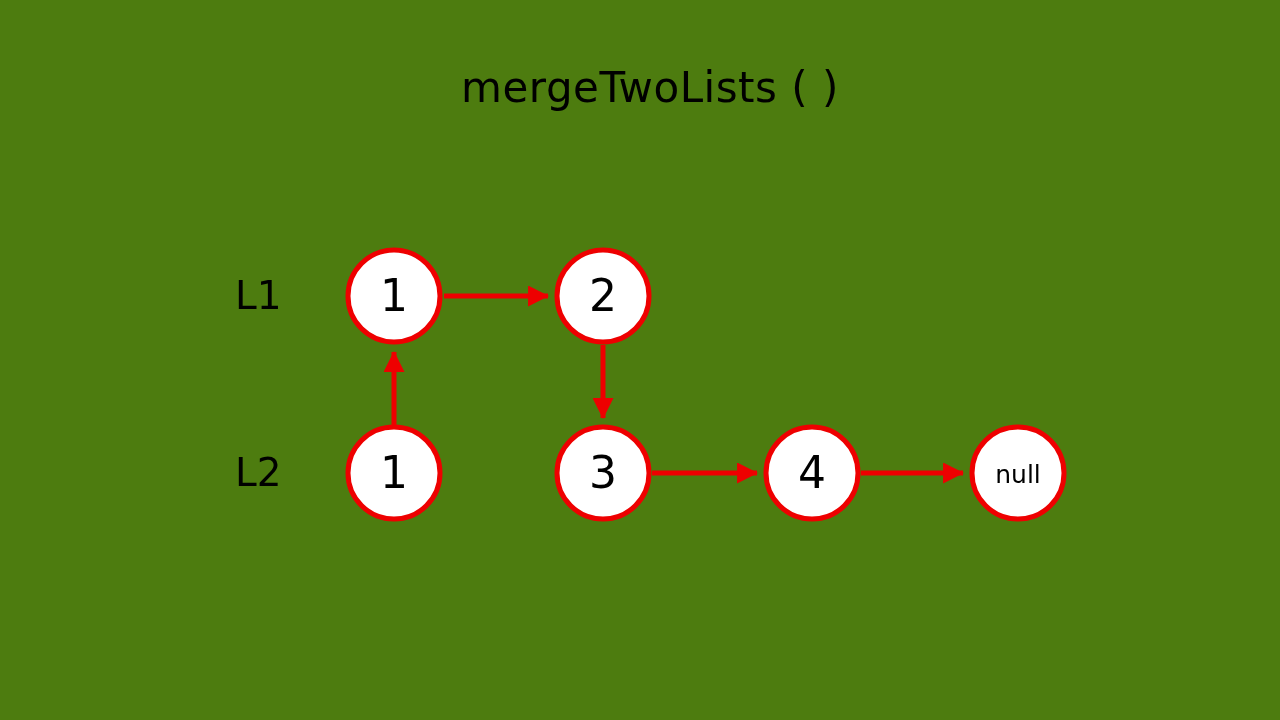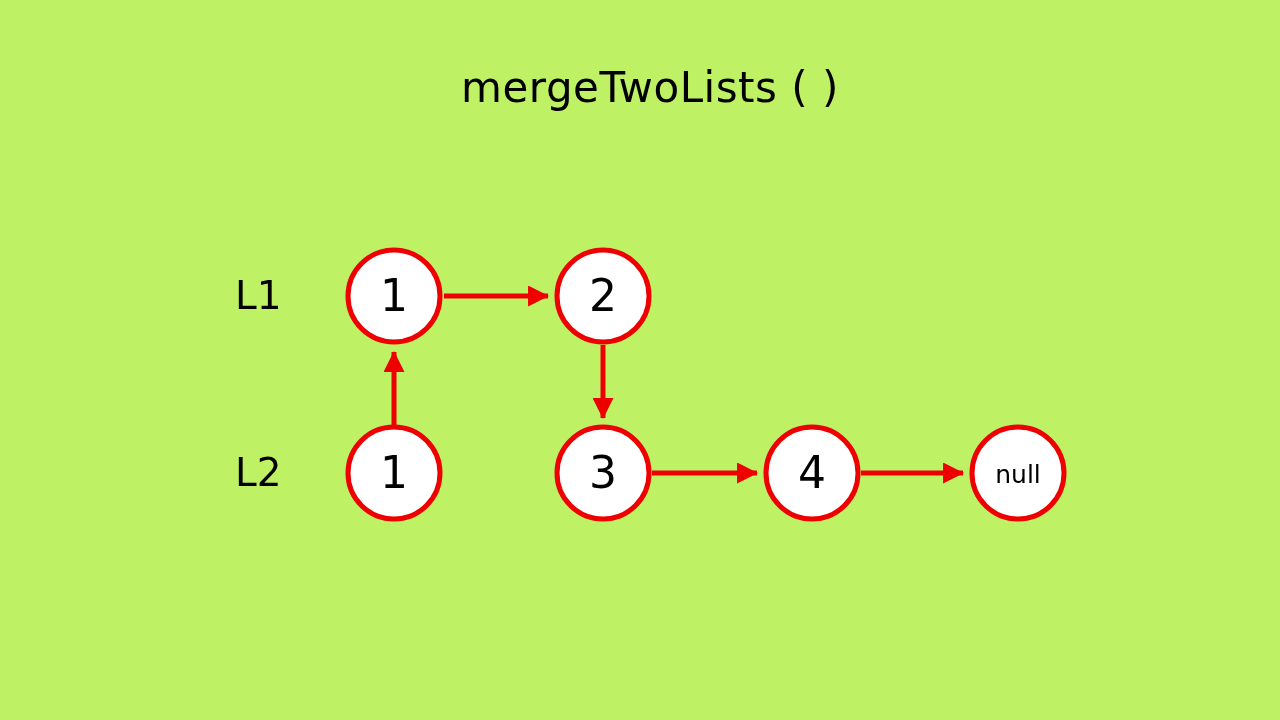"mergeTwoLists ( )" #canvas { background: #bef264 -> #4d7c0f }
